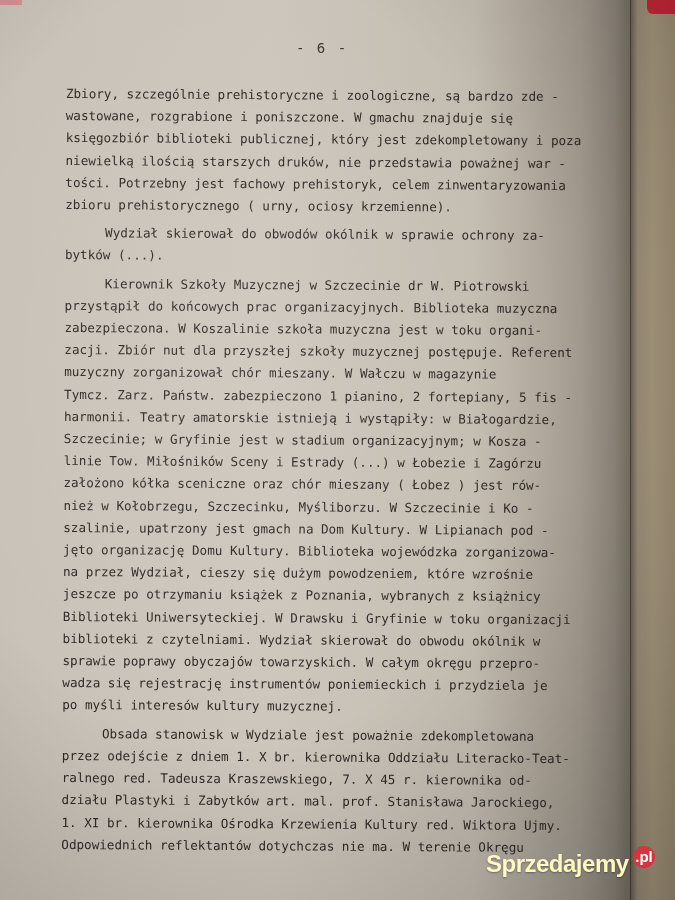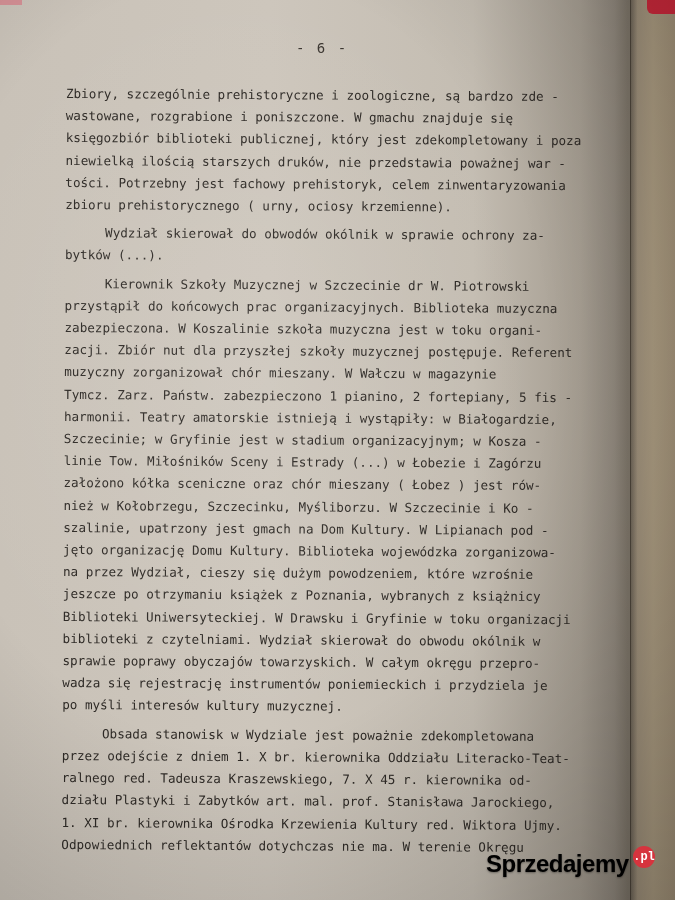"Sprzedajemy" .watermark { color: #000000 -> #fef9c3 }
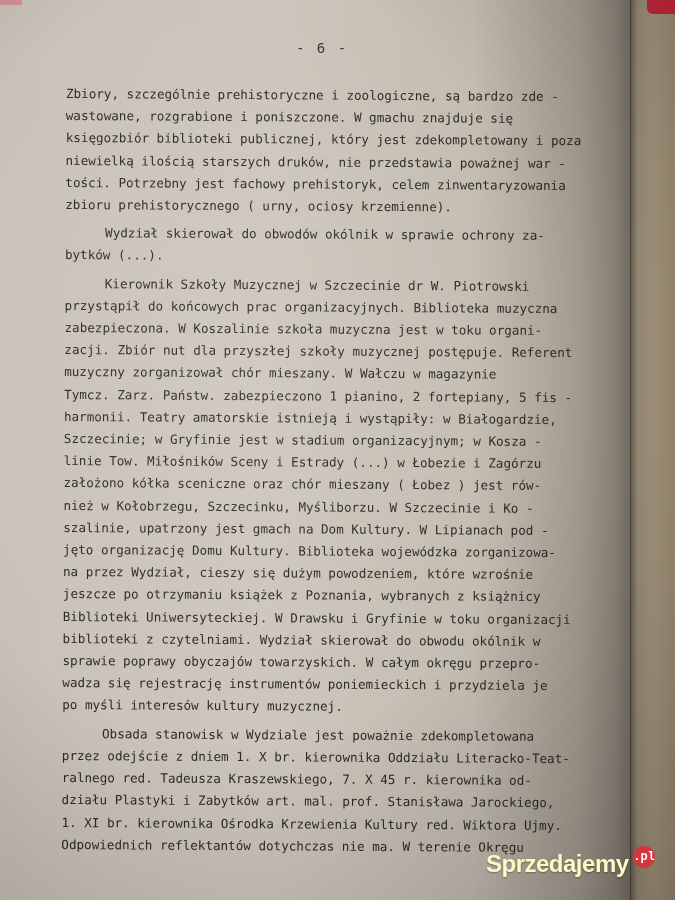".pl" .watermark-badge { font-family: Liberation Mono, monospace -> Liberation Sans, sans-serif; font-size: 12px -> 15px }
